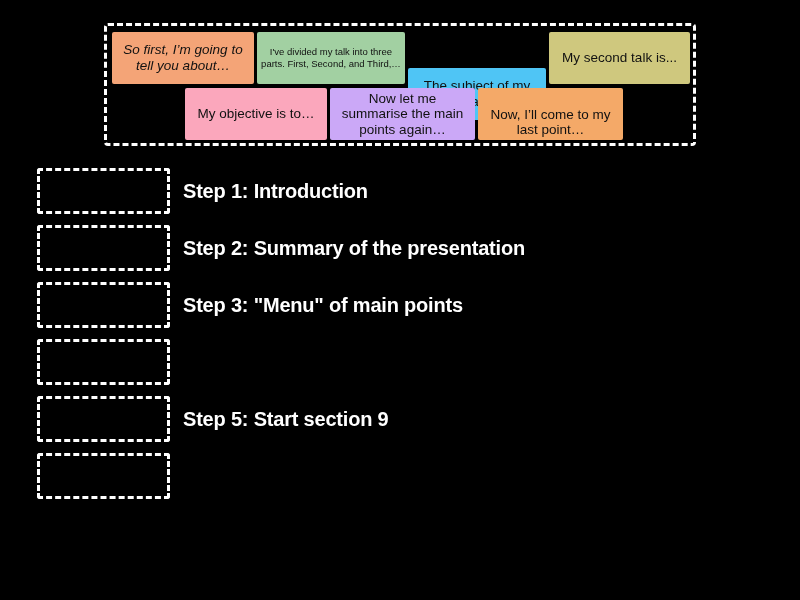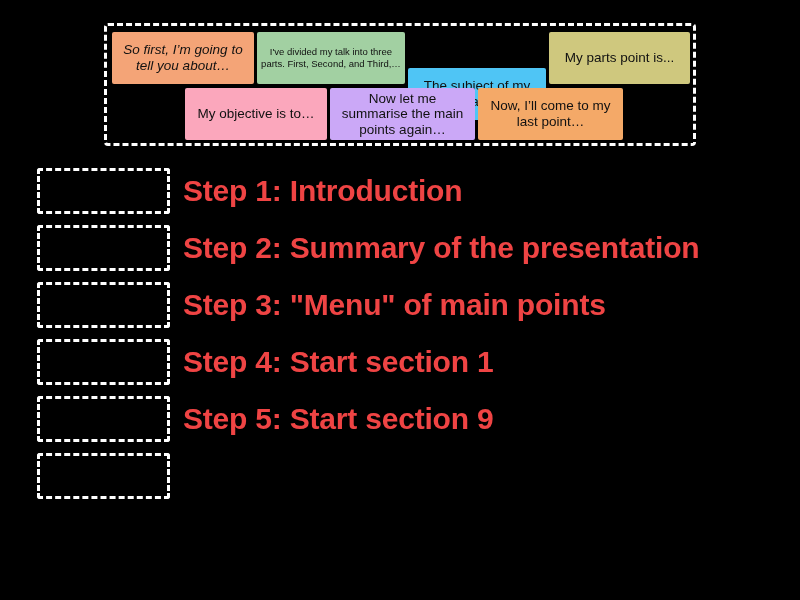"My parts point is..." span.tile-text { text: parts point -> second talk }
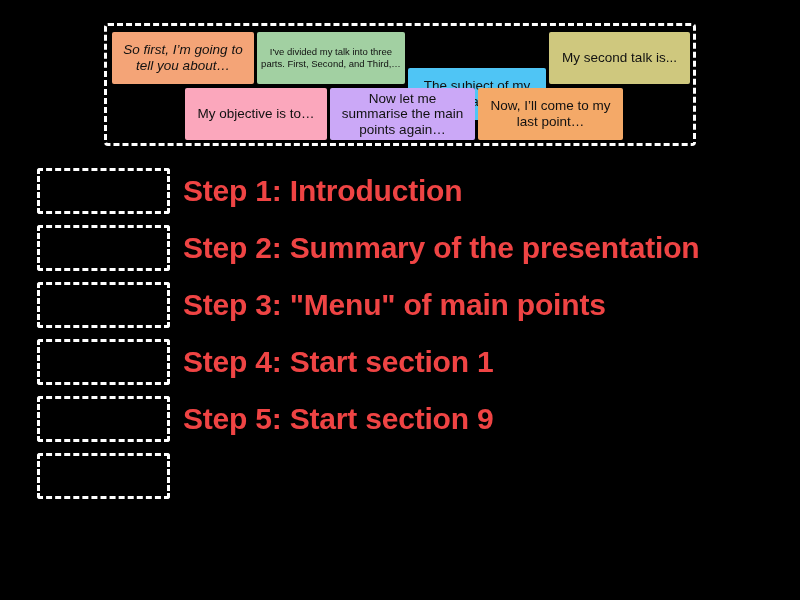"Now, I’ll come to my" div.tile { align-items: none -> flex-end }
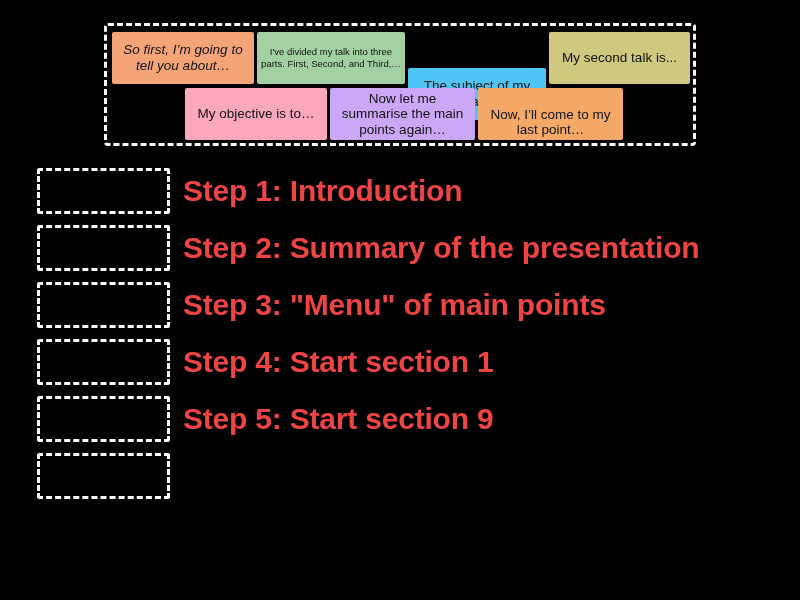"Step 1: Introduction" .step-label { color: #ef4444 -> #ffffff; font-size: 30px -> 20px }
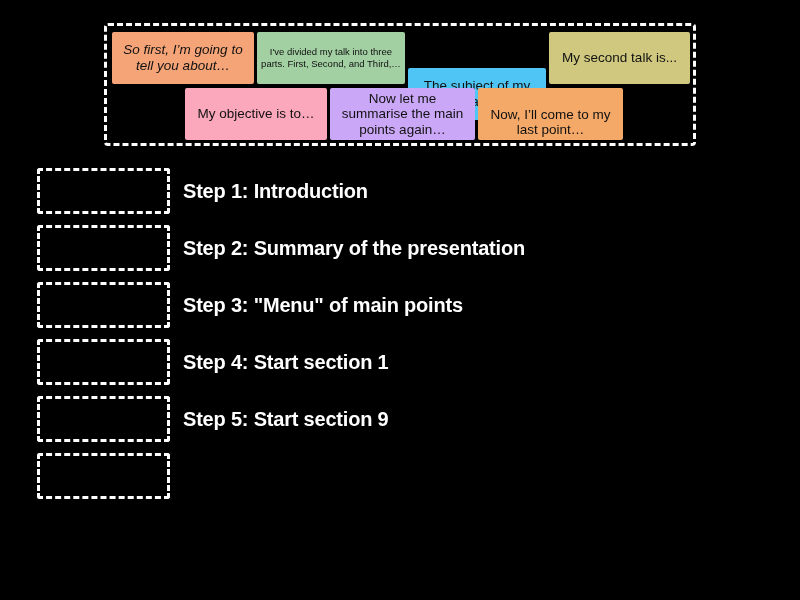"Step 4: Start section 1" div.step-label { html: <div>Step 4: Start section 1</div> -> none }
